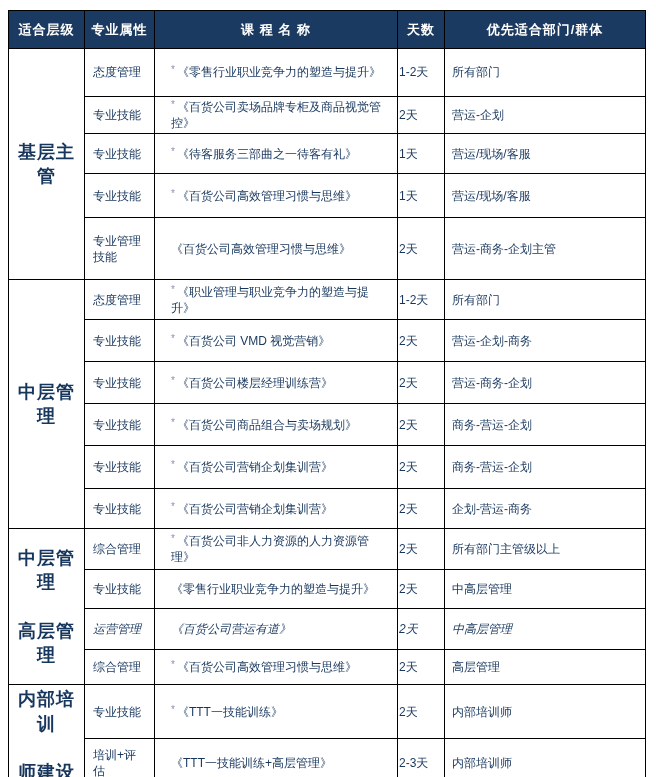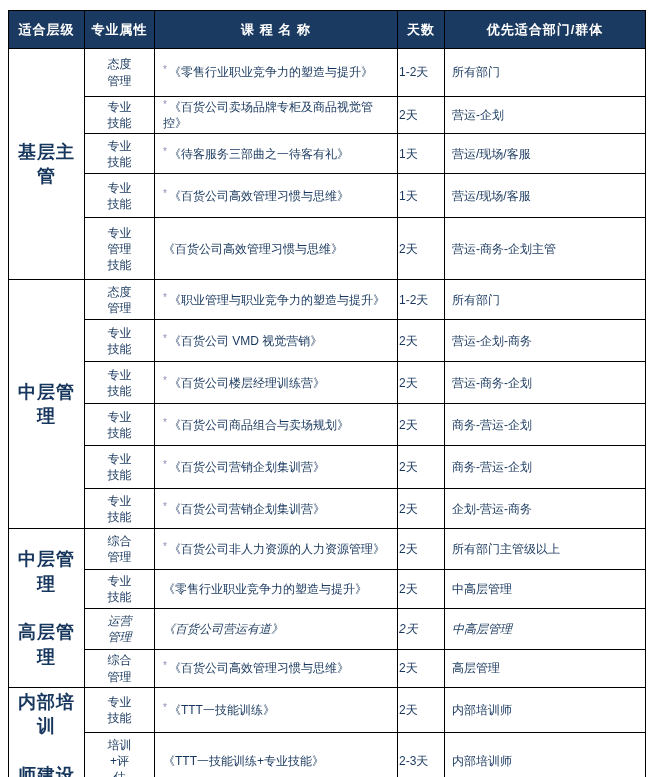"态度管理" td.attr-cell { padding: 2px 20px -> 2px 8px; text-align: center -> none }
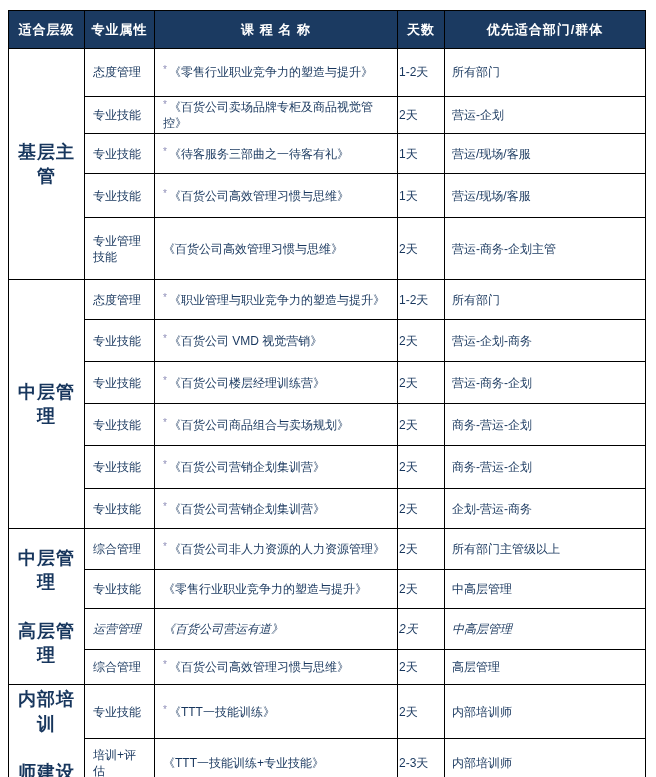"* 《零售行业职业竞争力的塑造与提升》" td.course-cell { padding: 2px 8px -> 2px 16px }
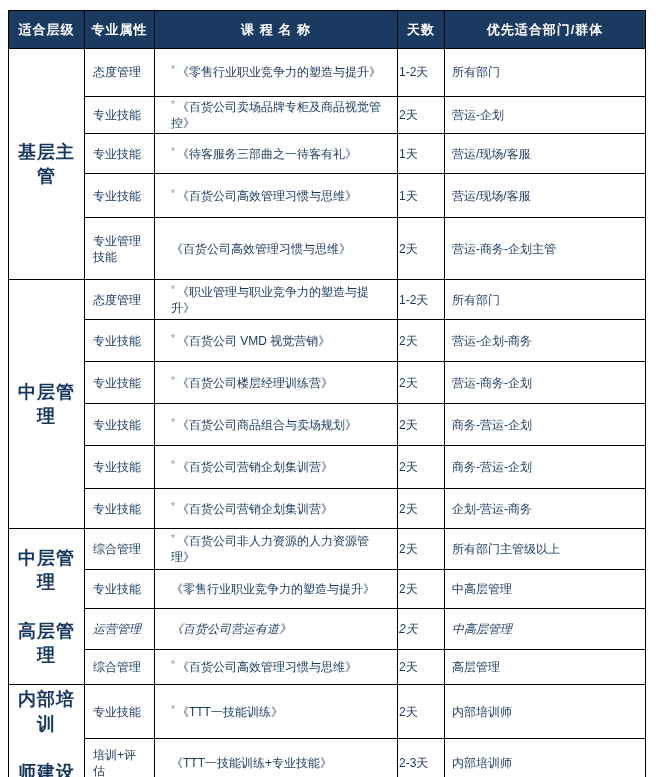"《TTT一技能训练+专业技能》" span { text: +专业技能 -> +高层管理 }
